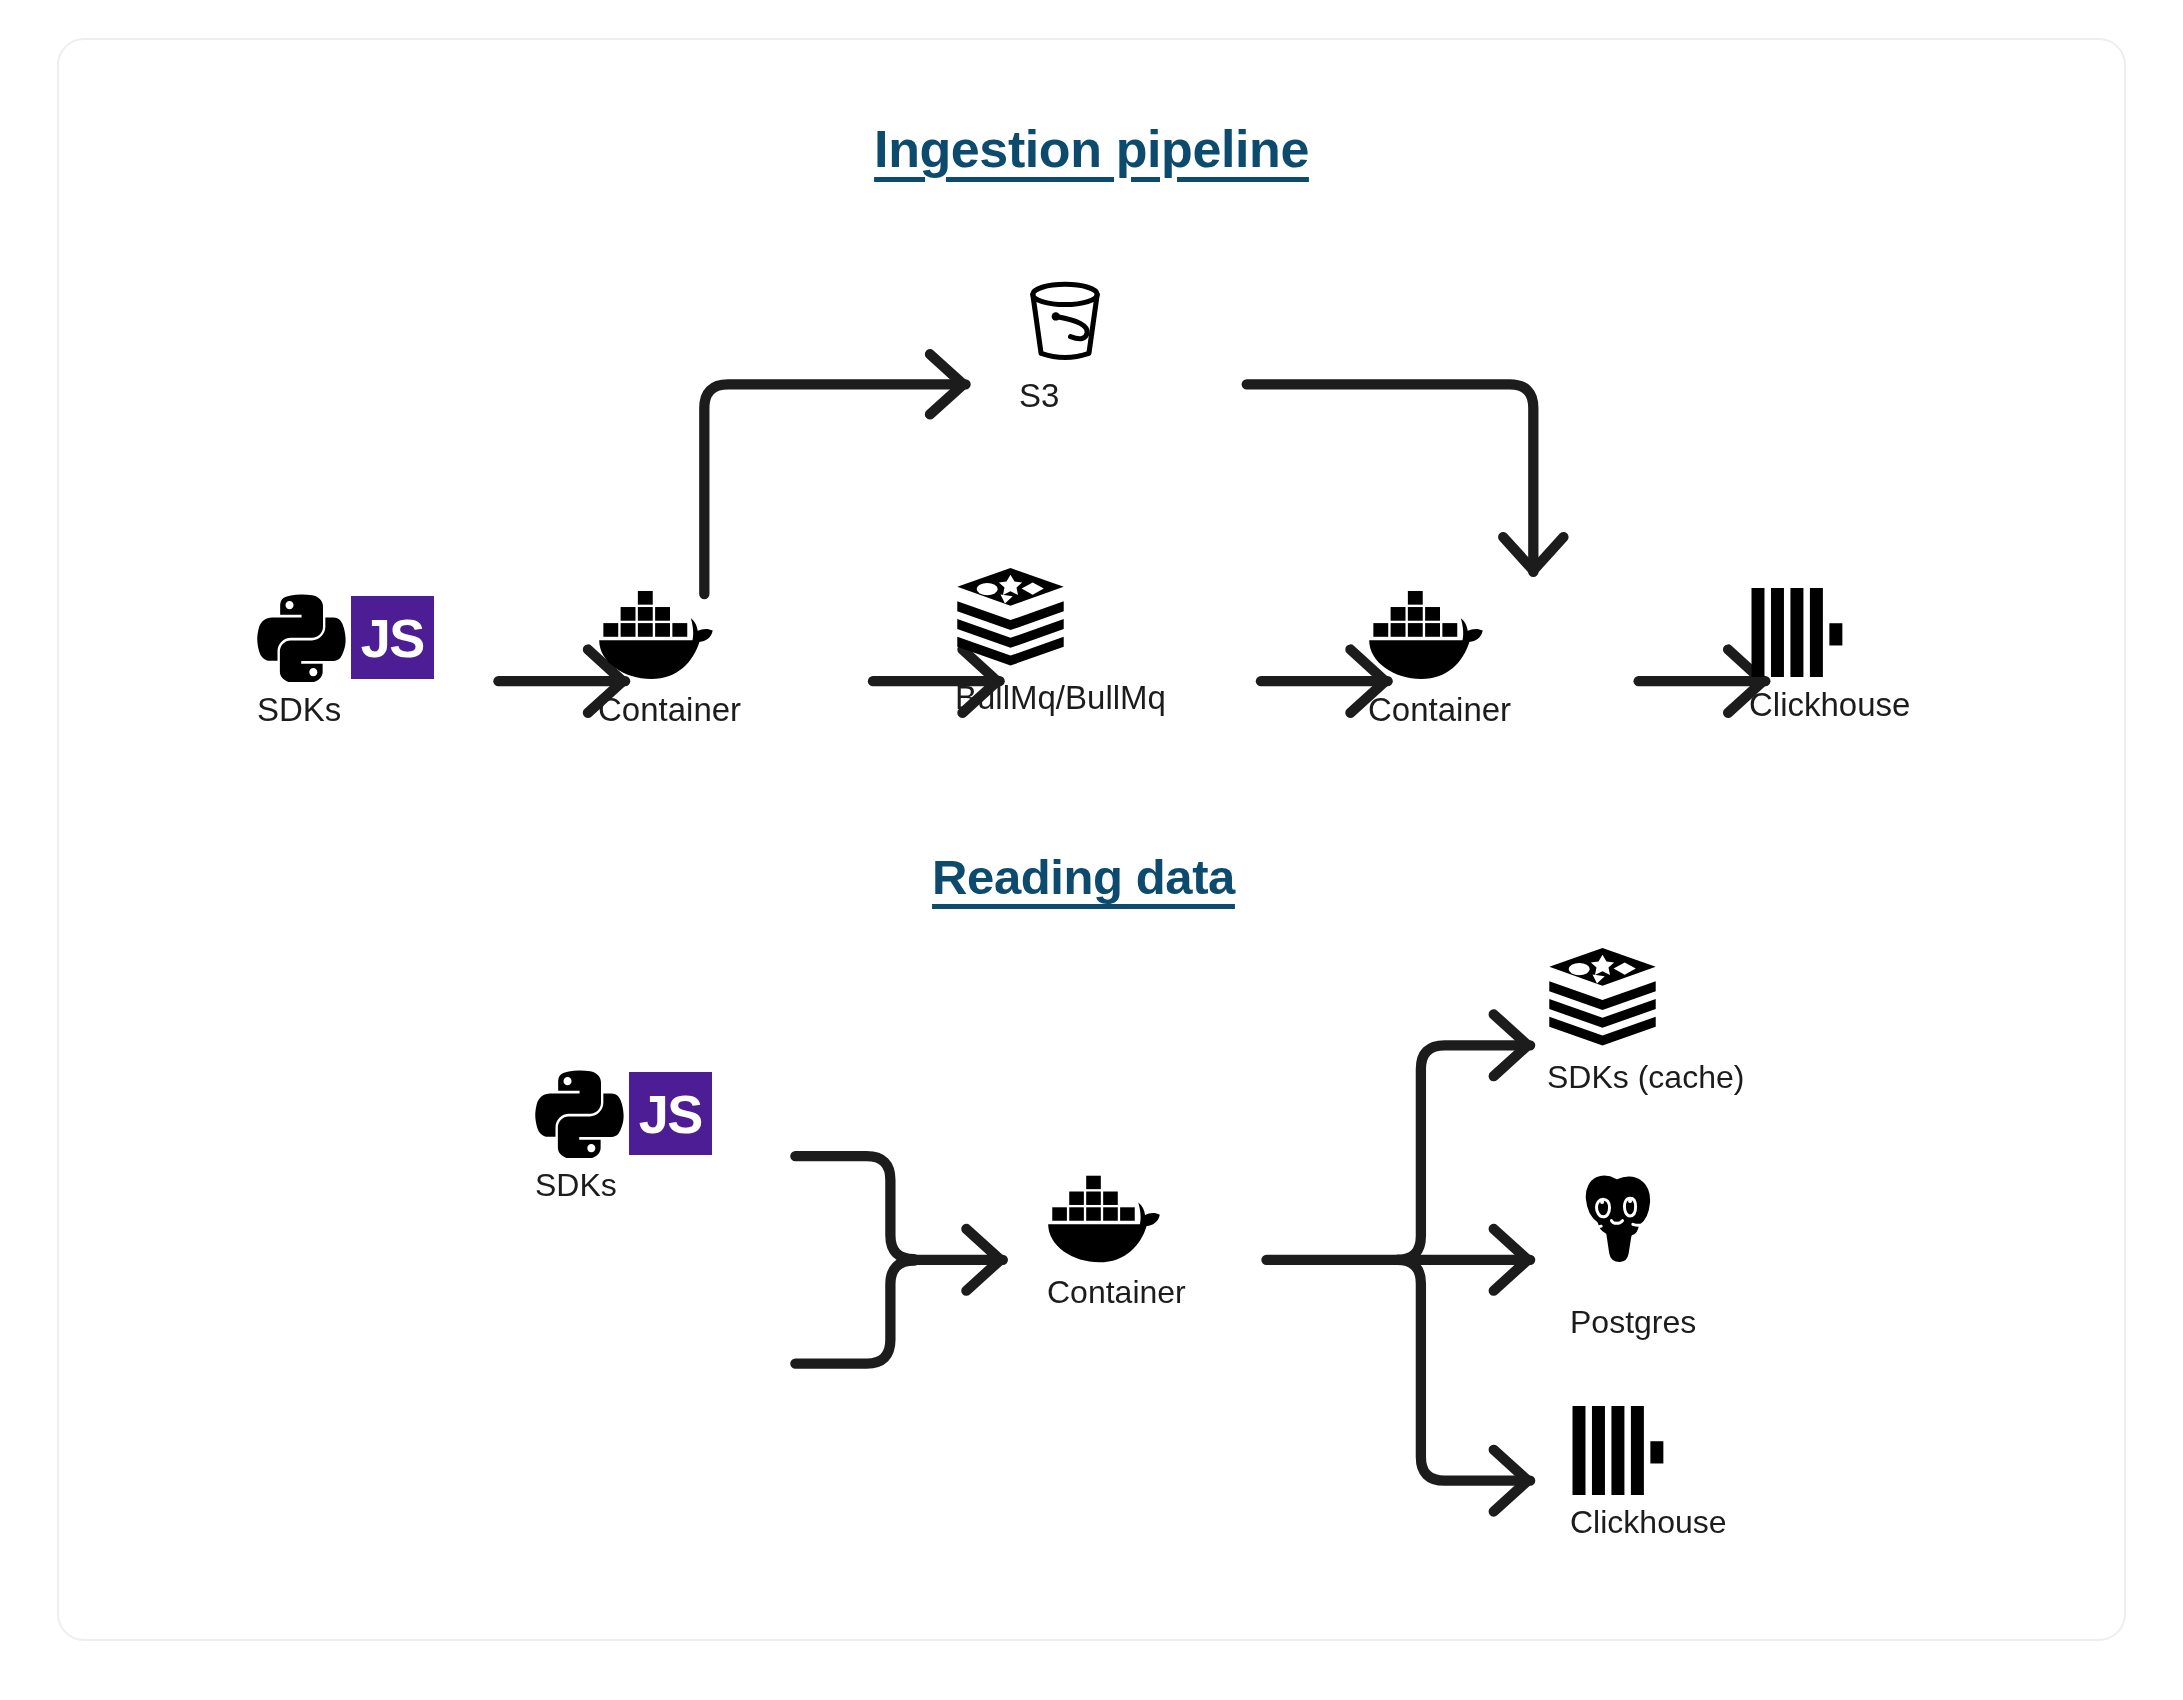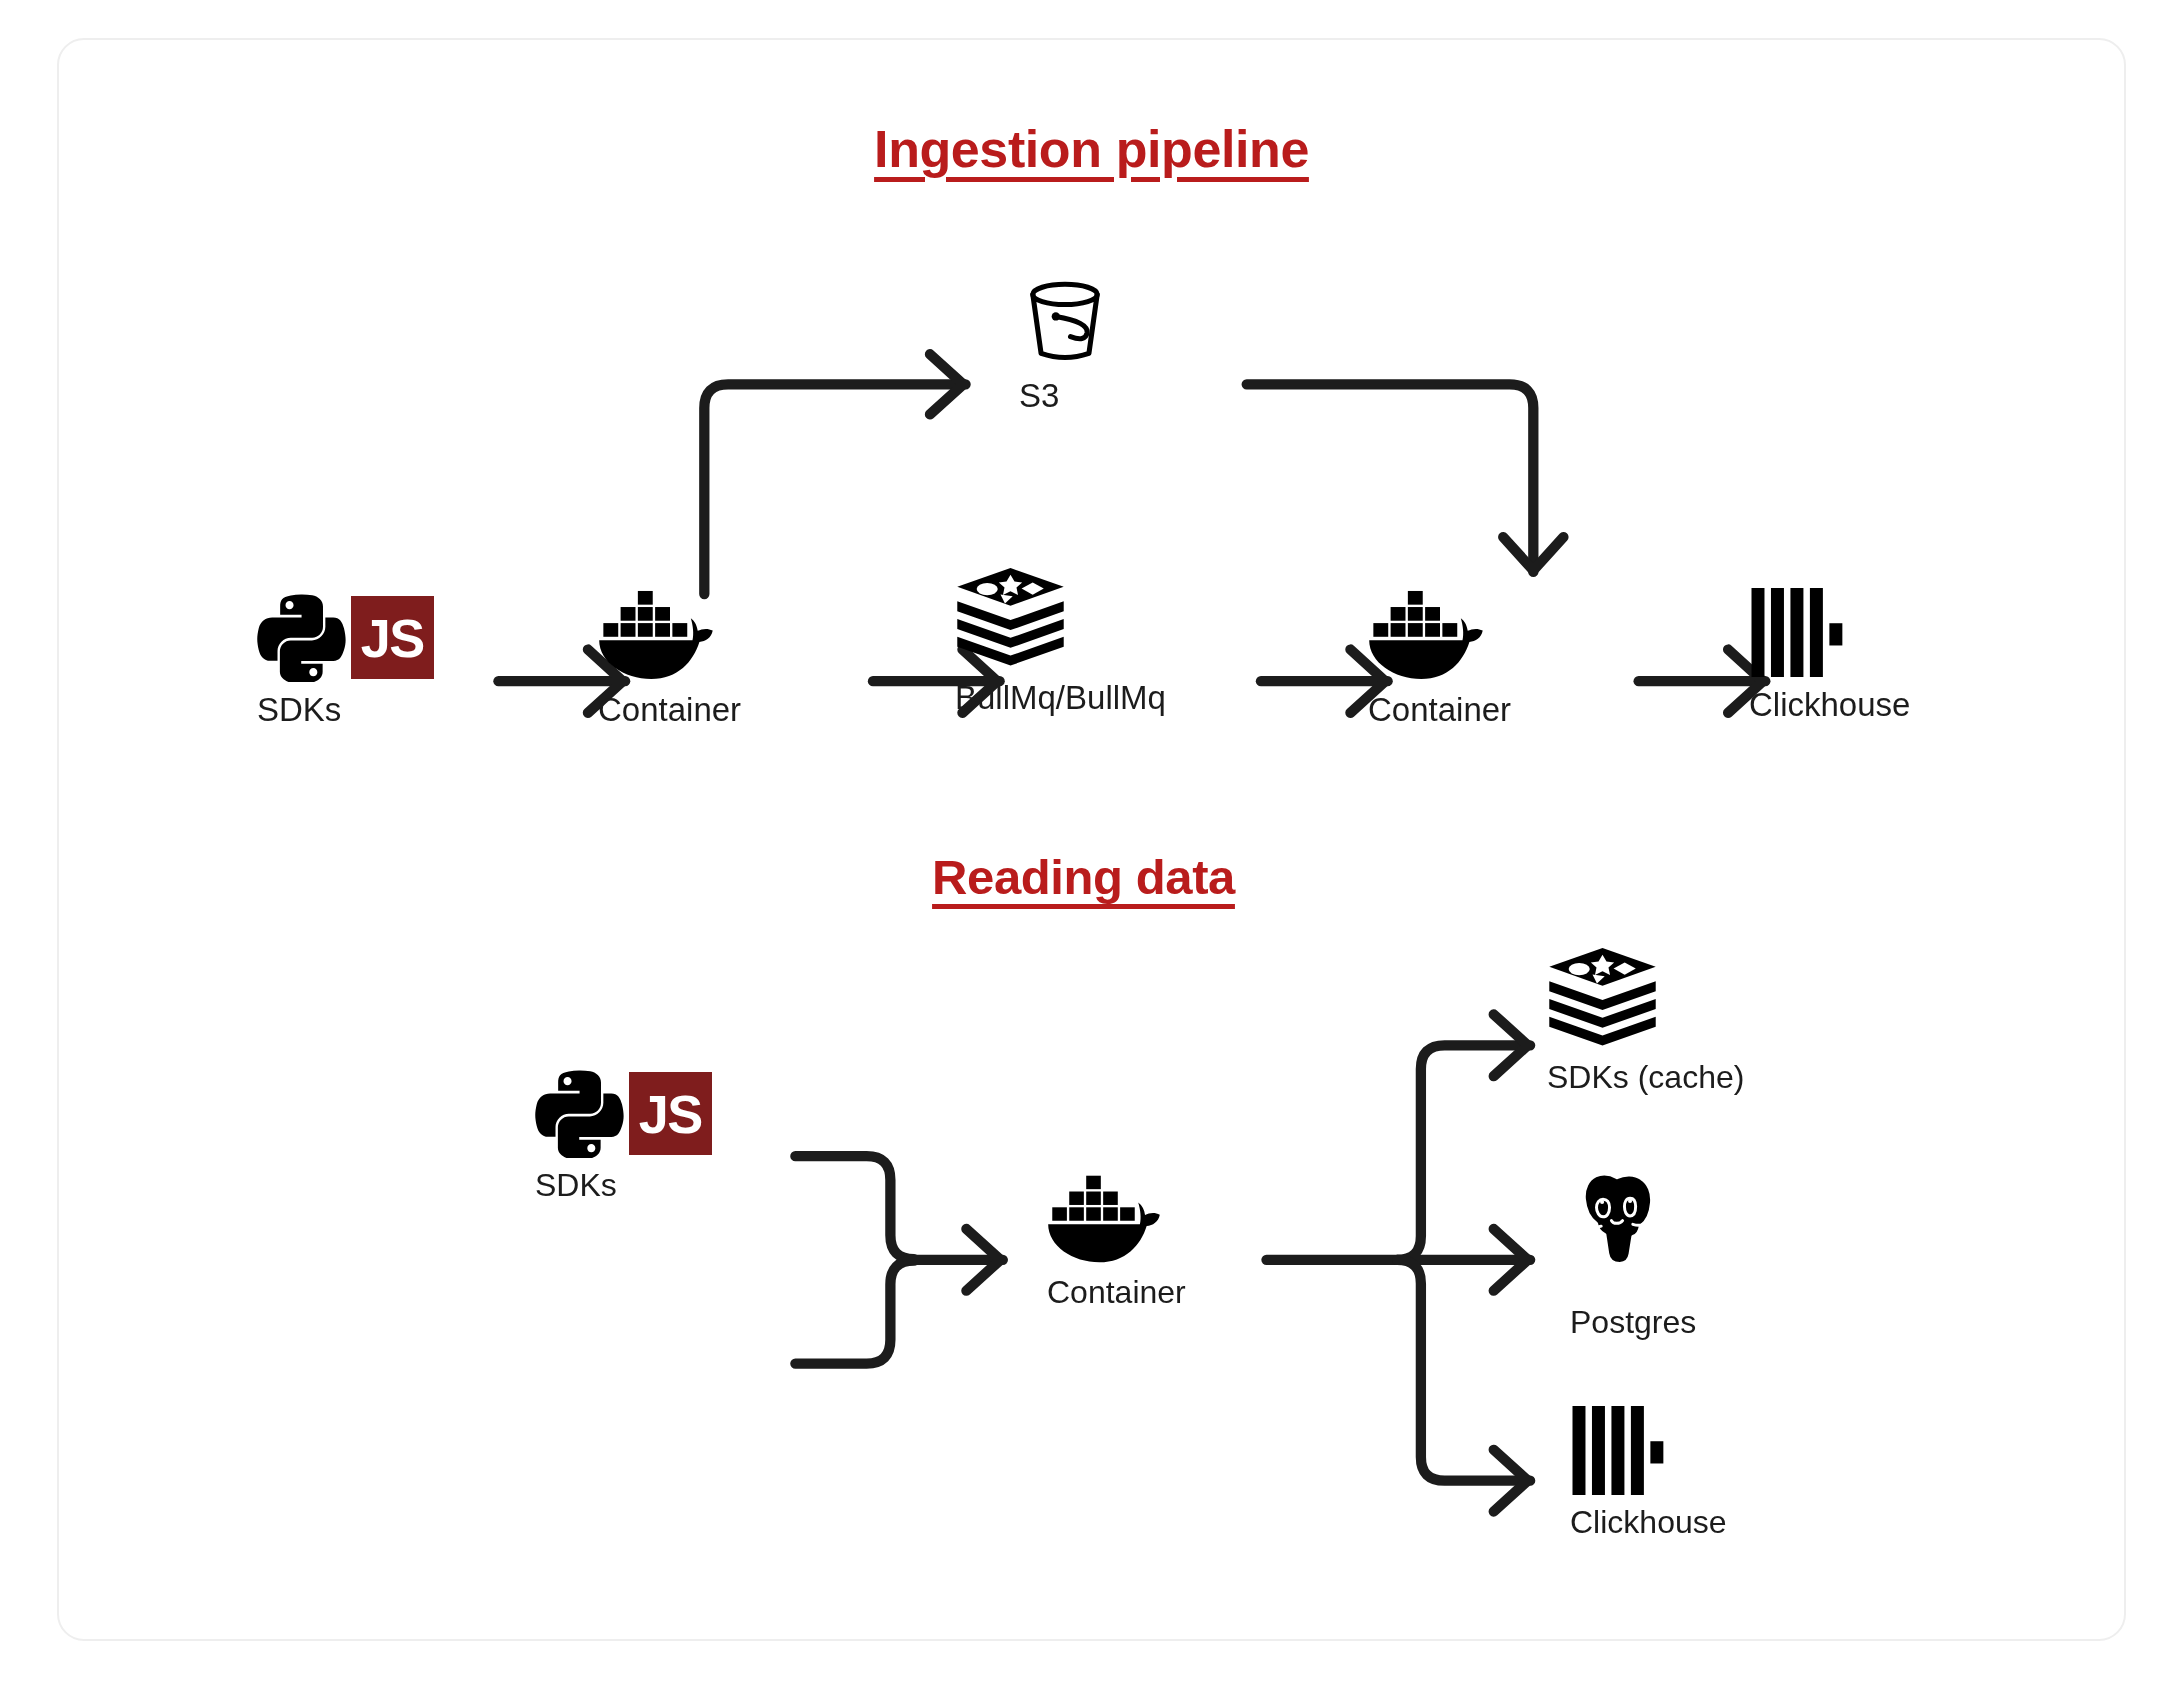"Ingestion pipeline" .section-title { color: #b91c1c -> #0c4a6e }
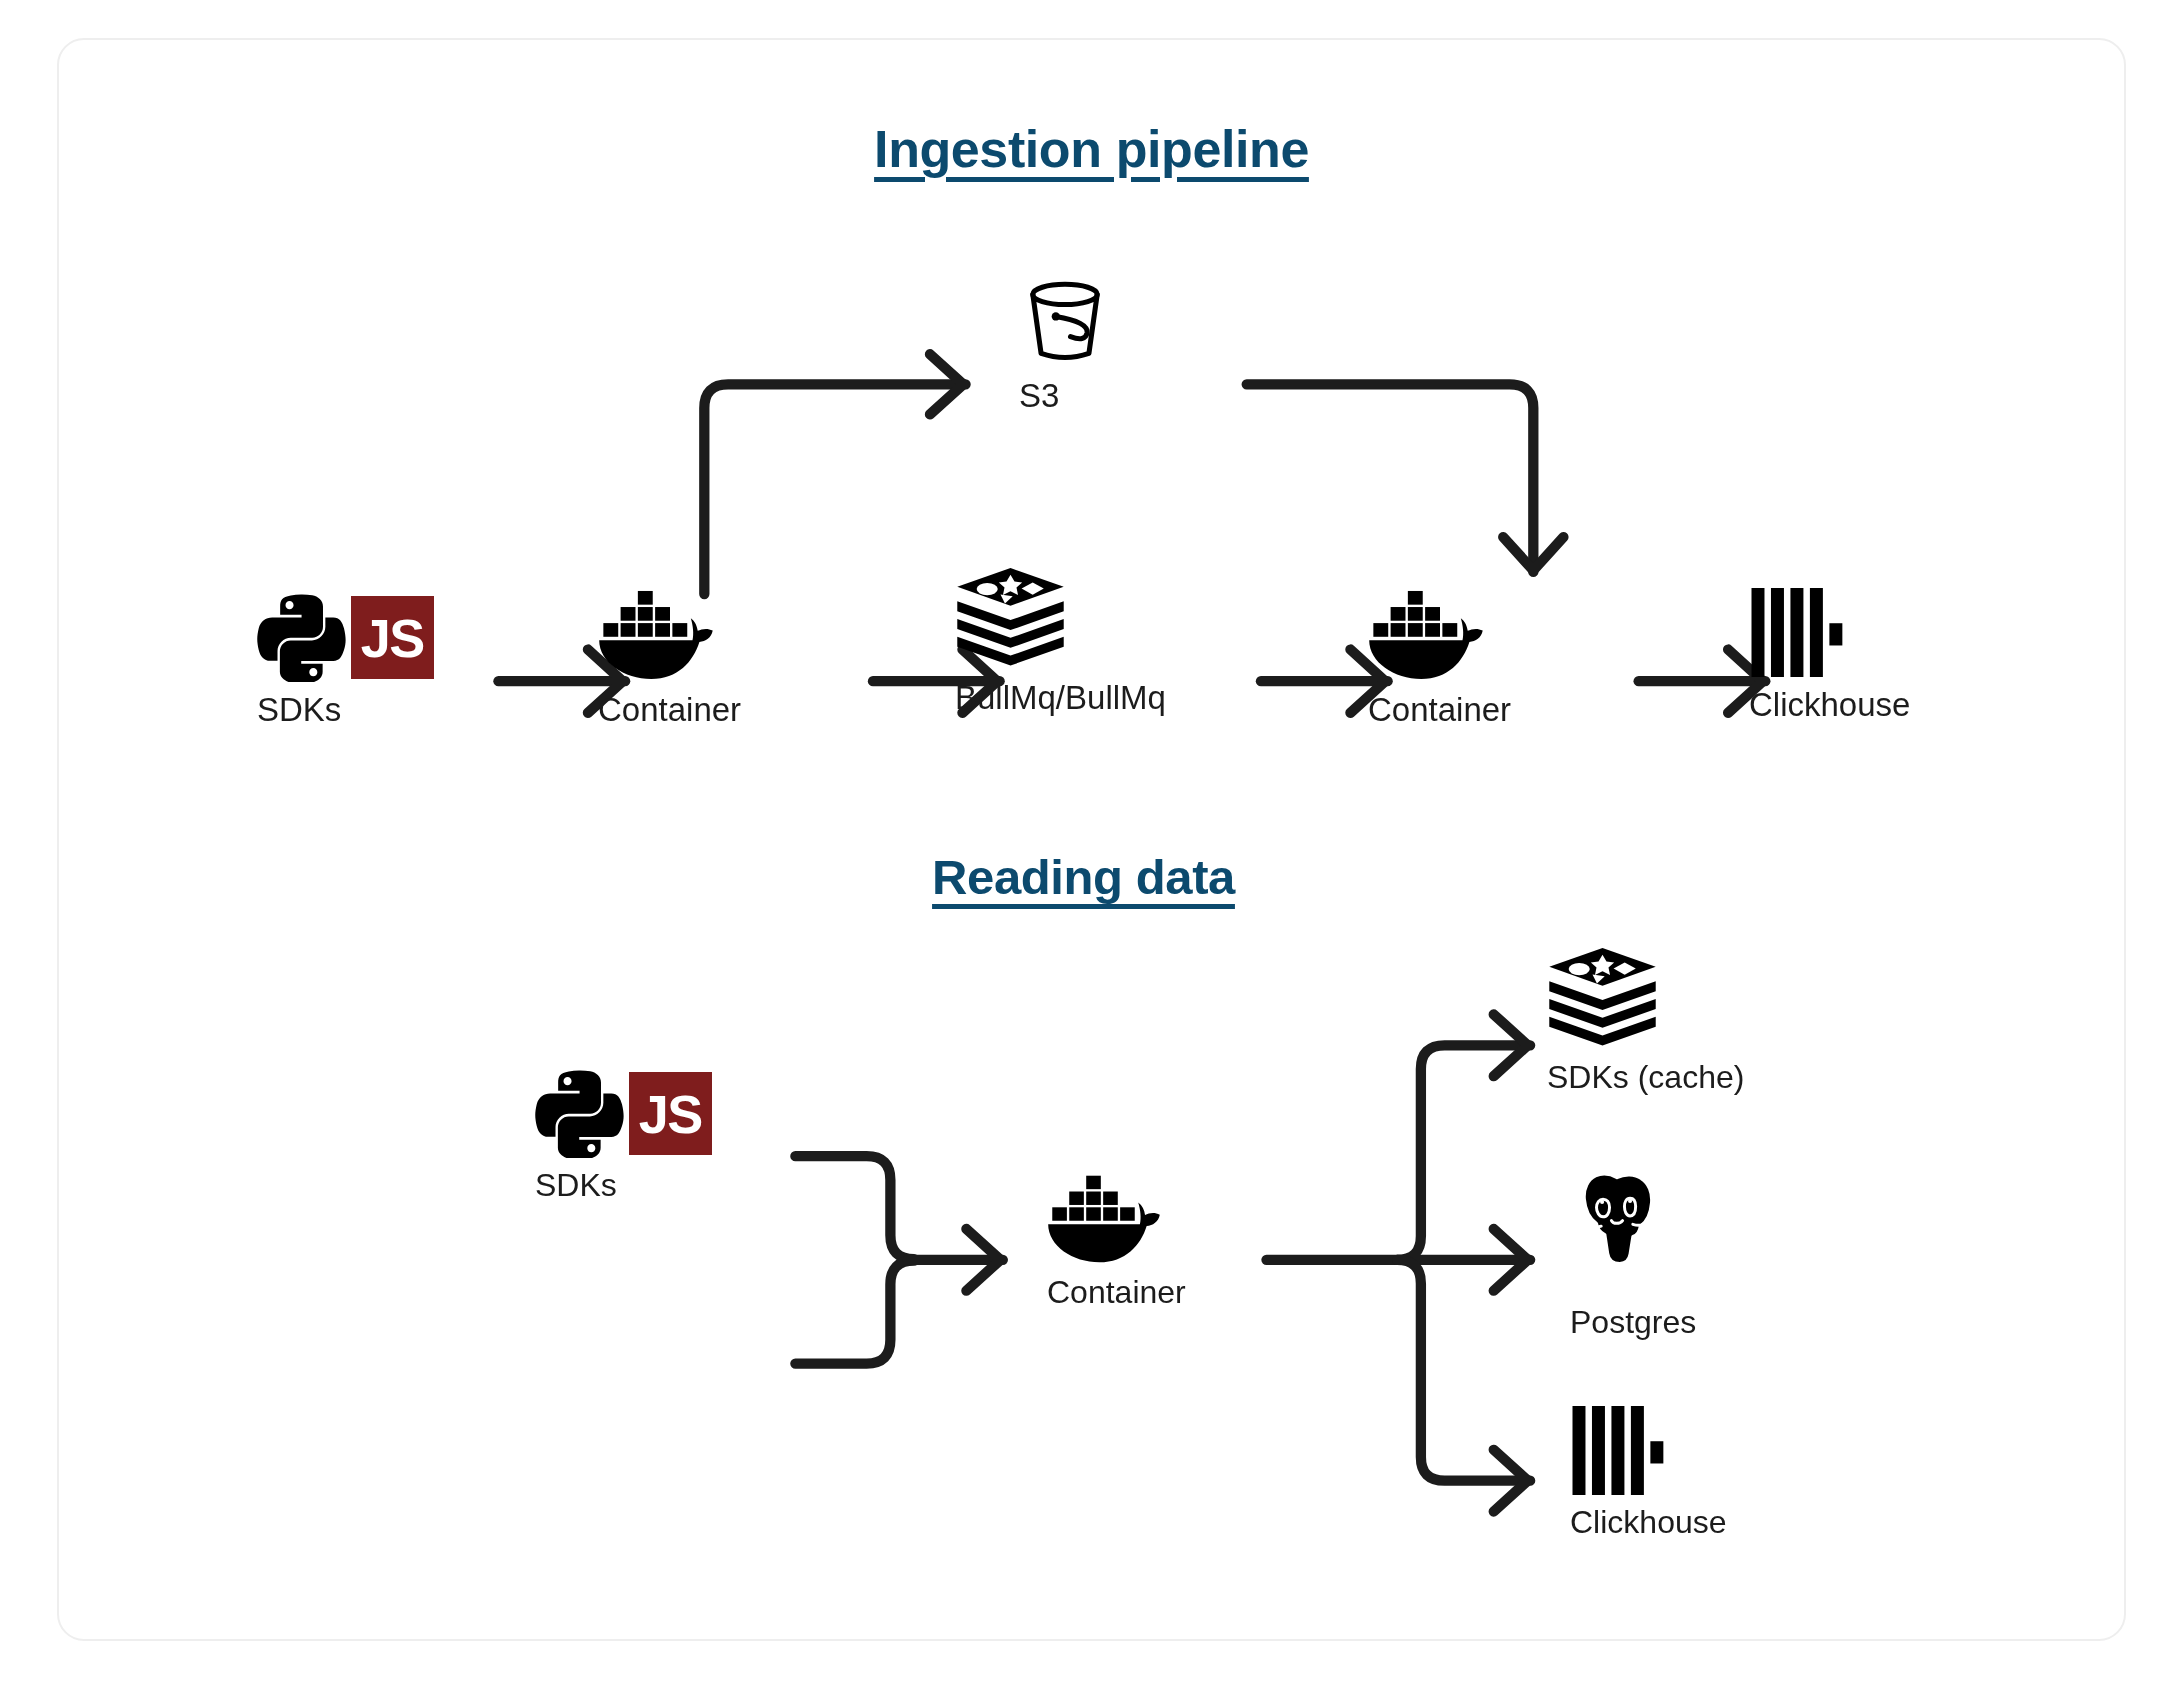"JS" .js-box { background: #7f1d1d -> #4c1d95 }
